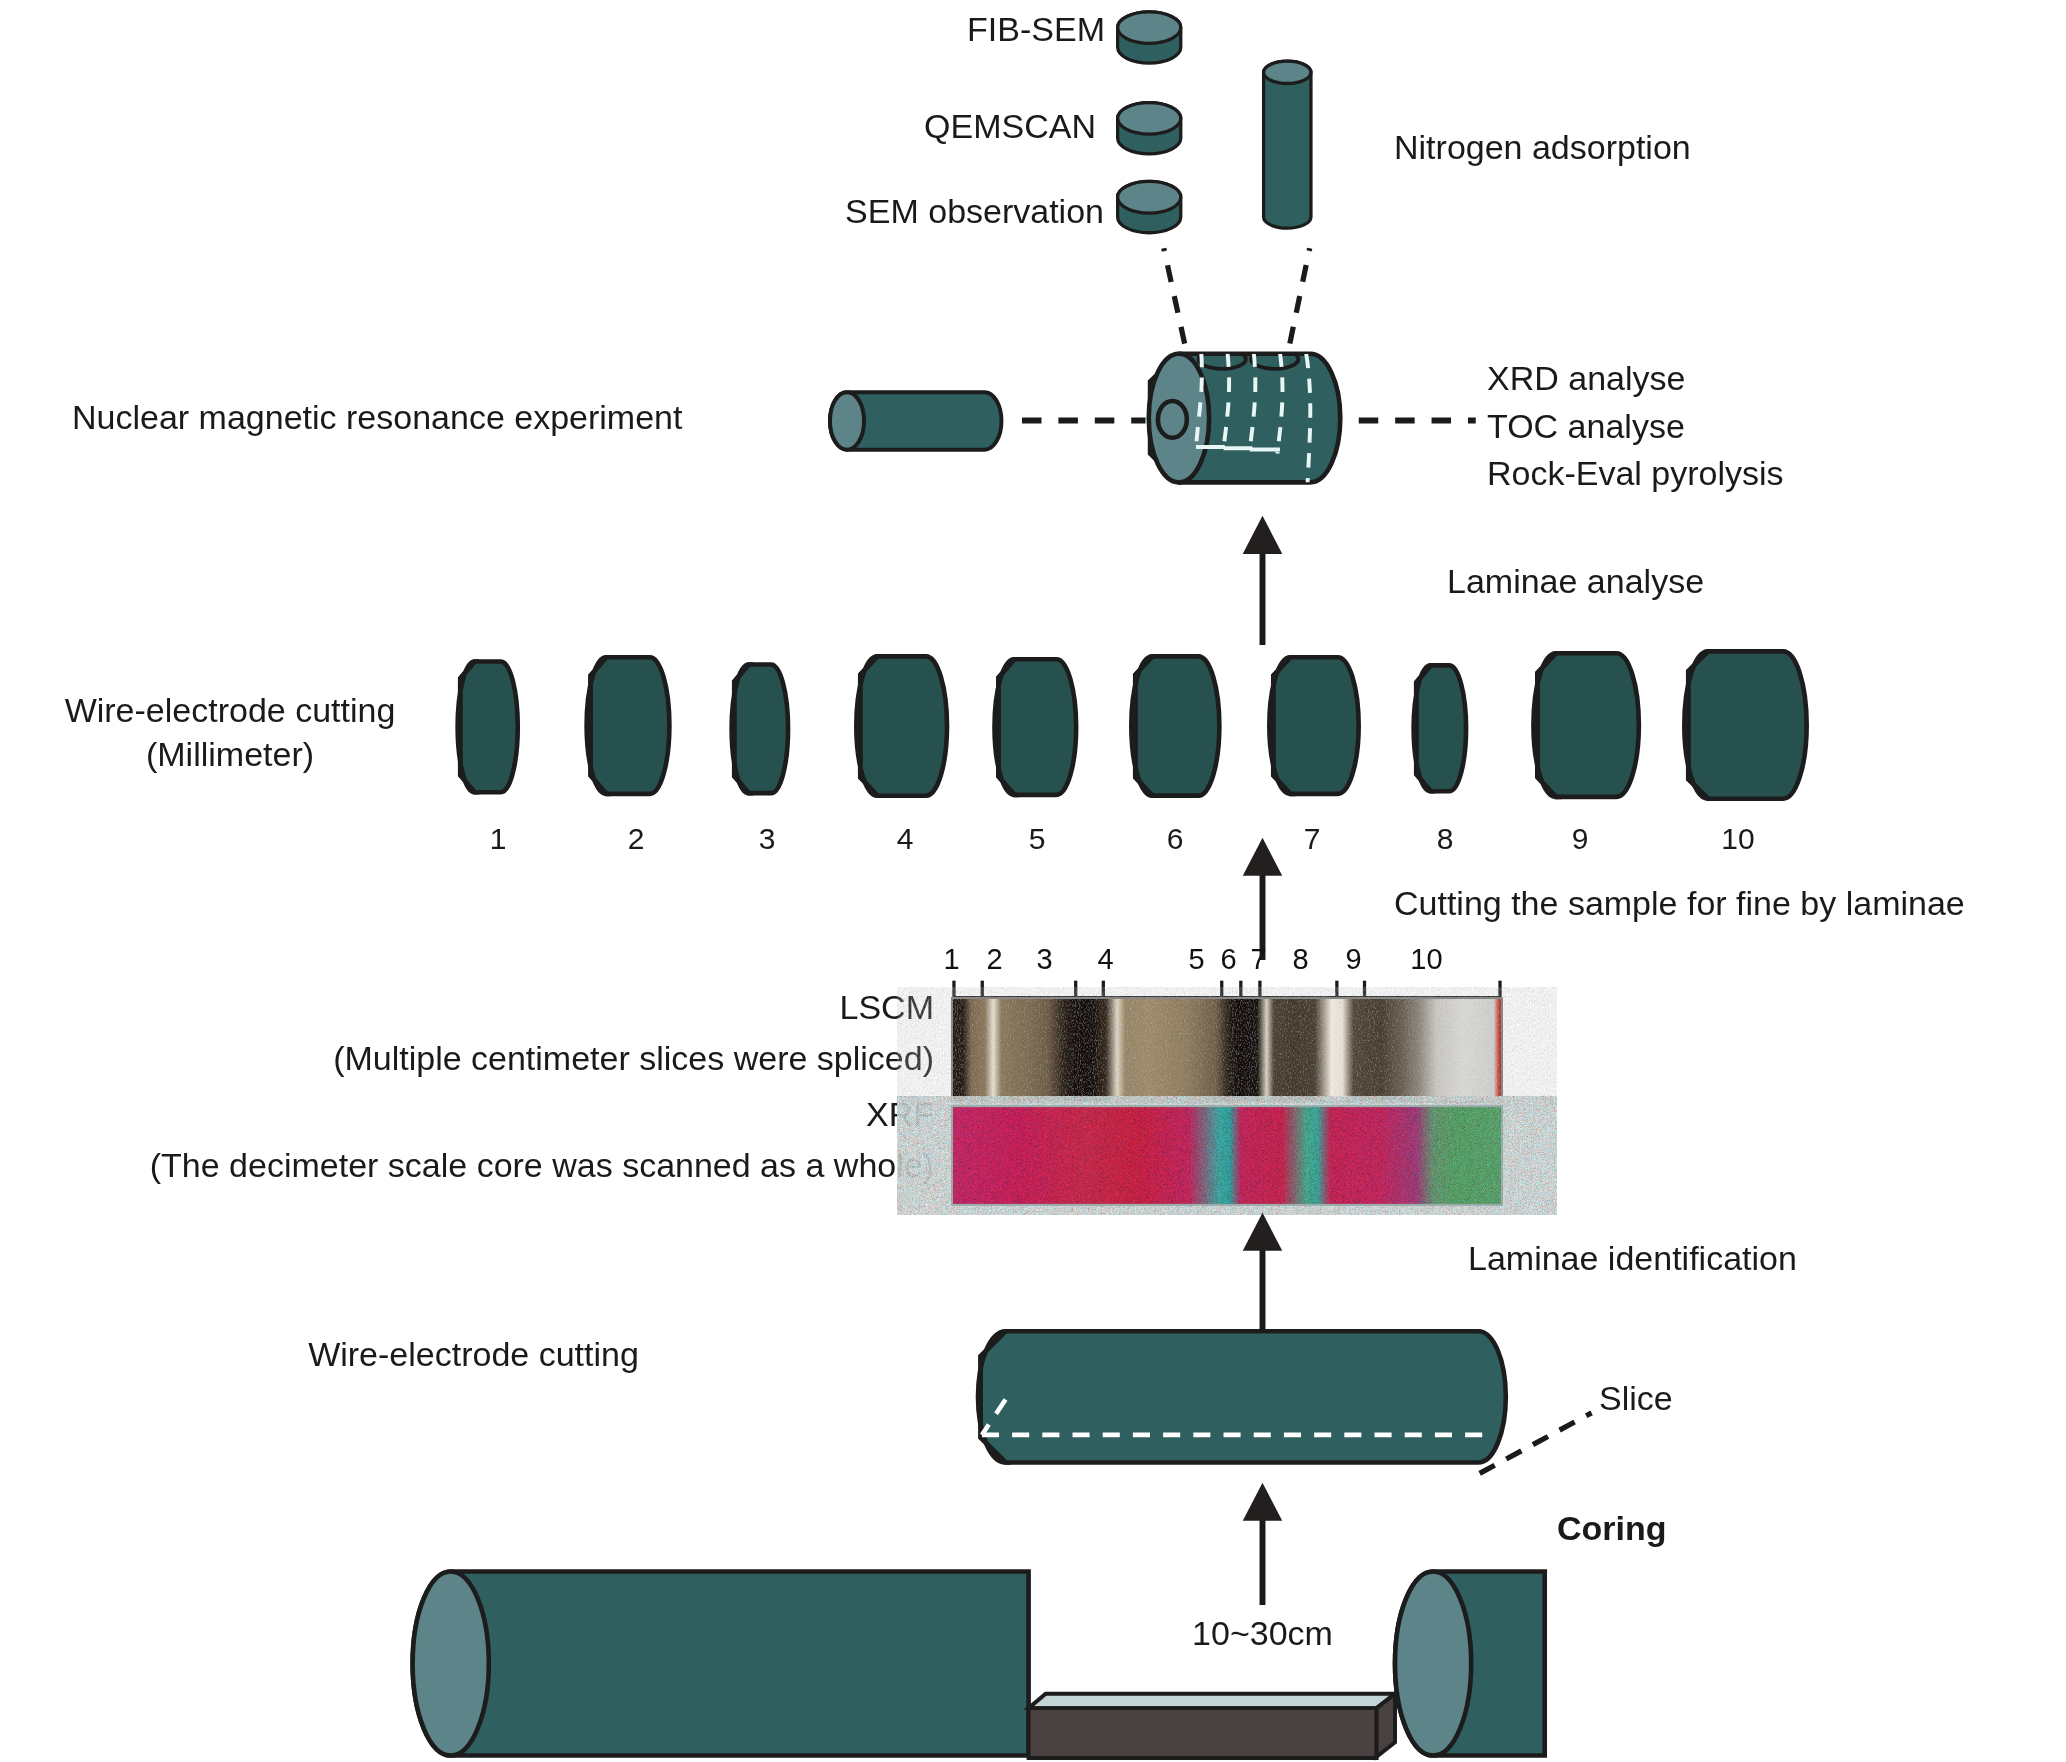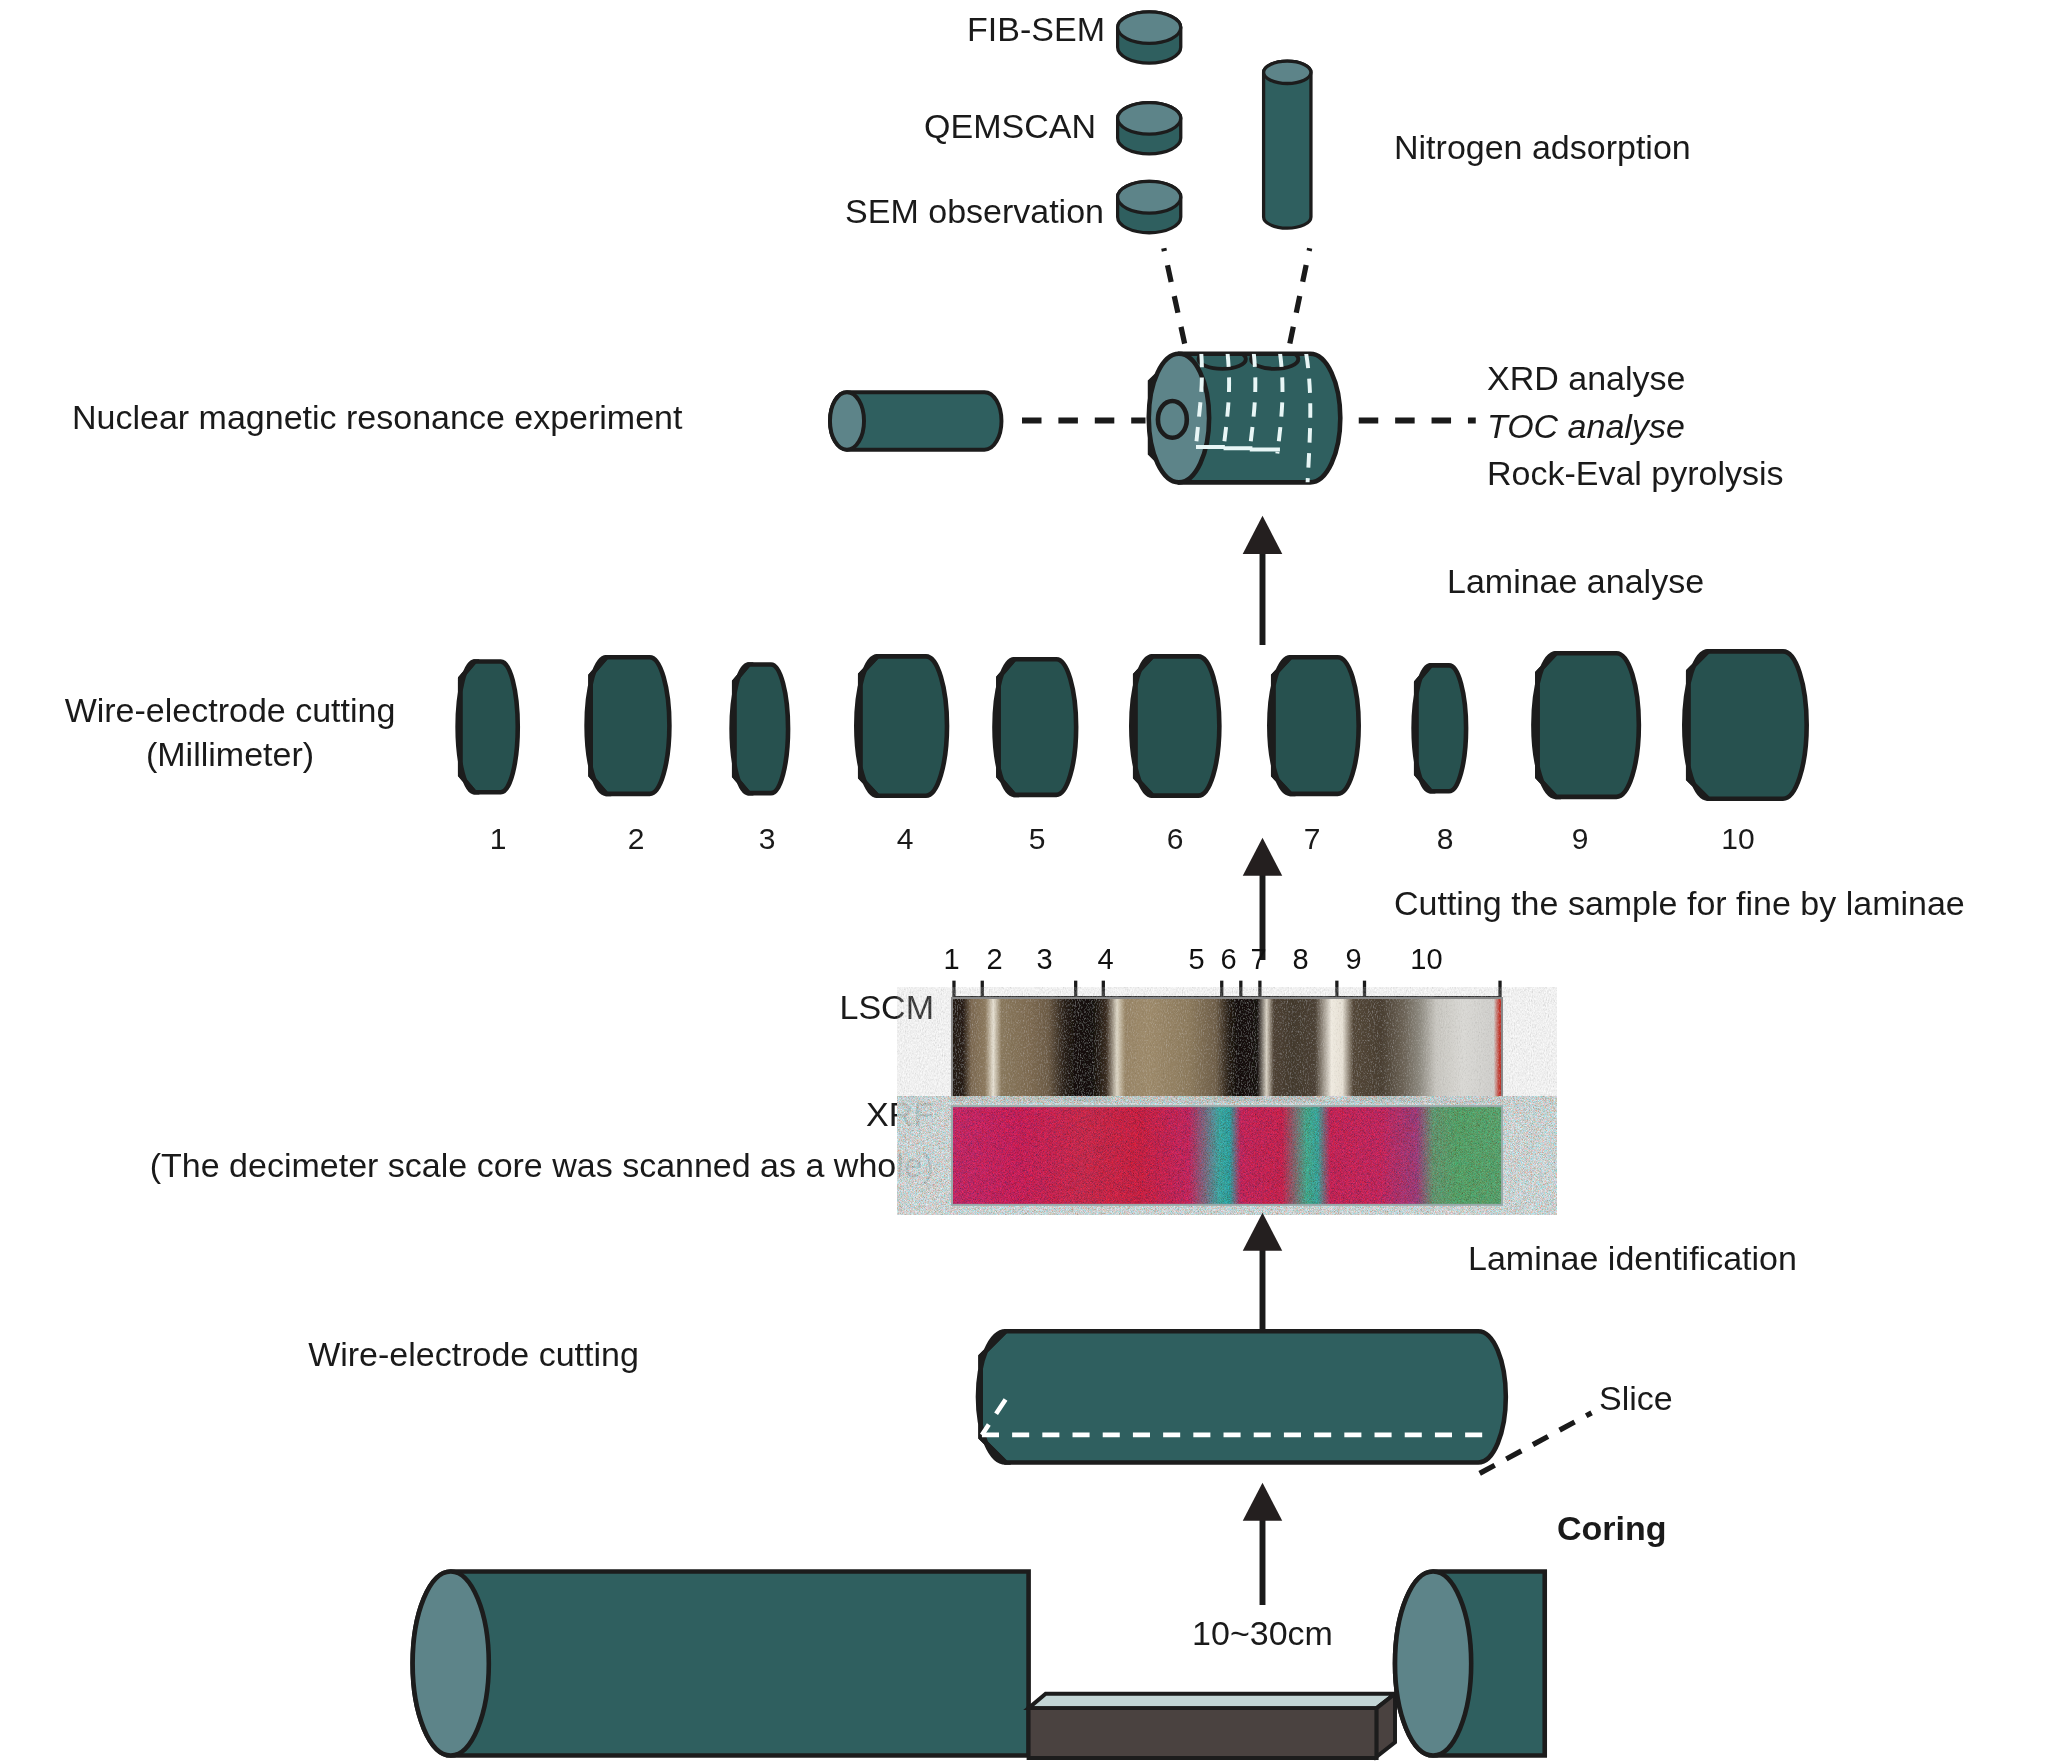"TOC analyse" div.lbl { font-style: italic -> none }
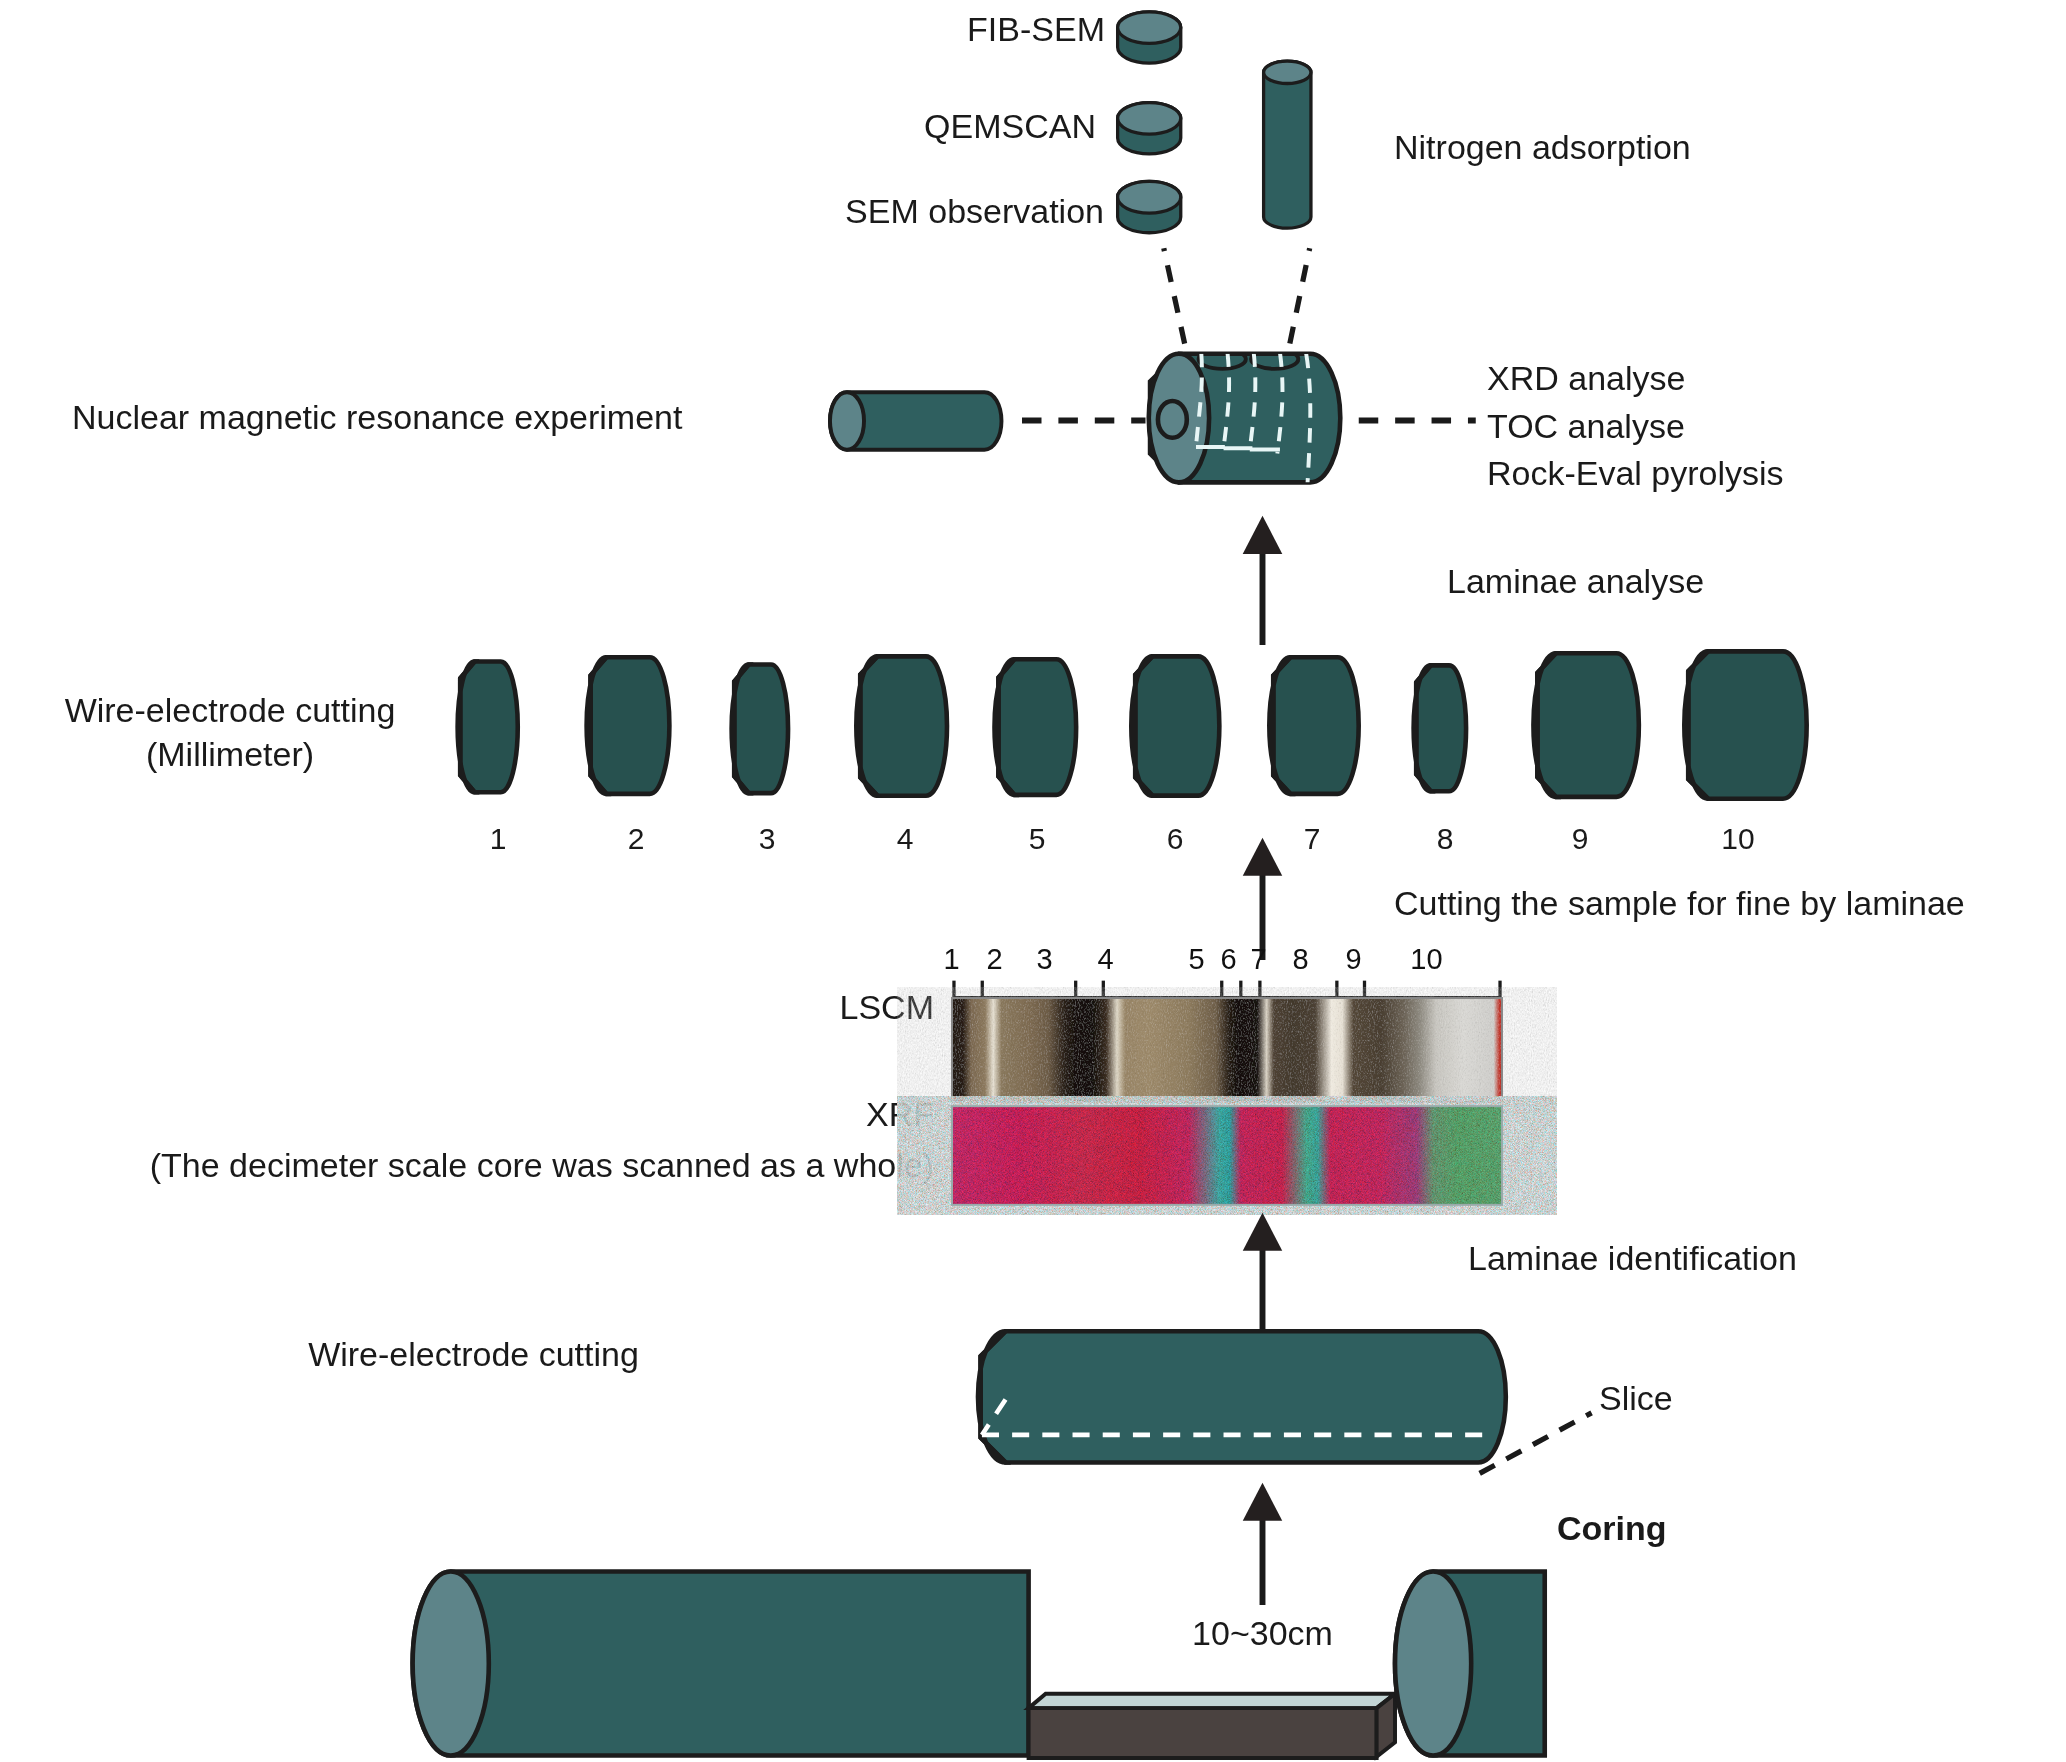"(Multiple centimeter slices were" div.lbl { html: none -> <div>(Multiple centimeter slices were spliced)</div> }
